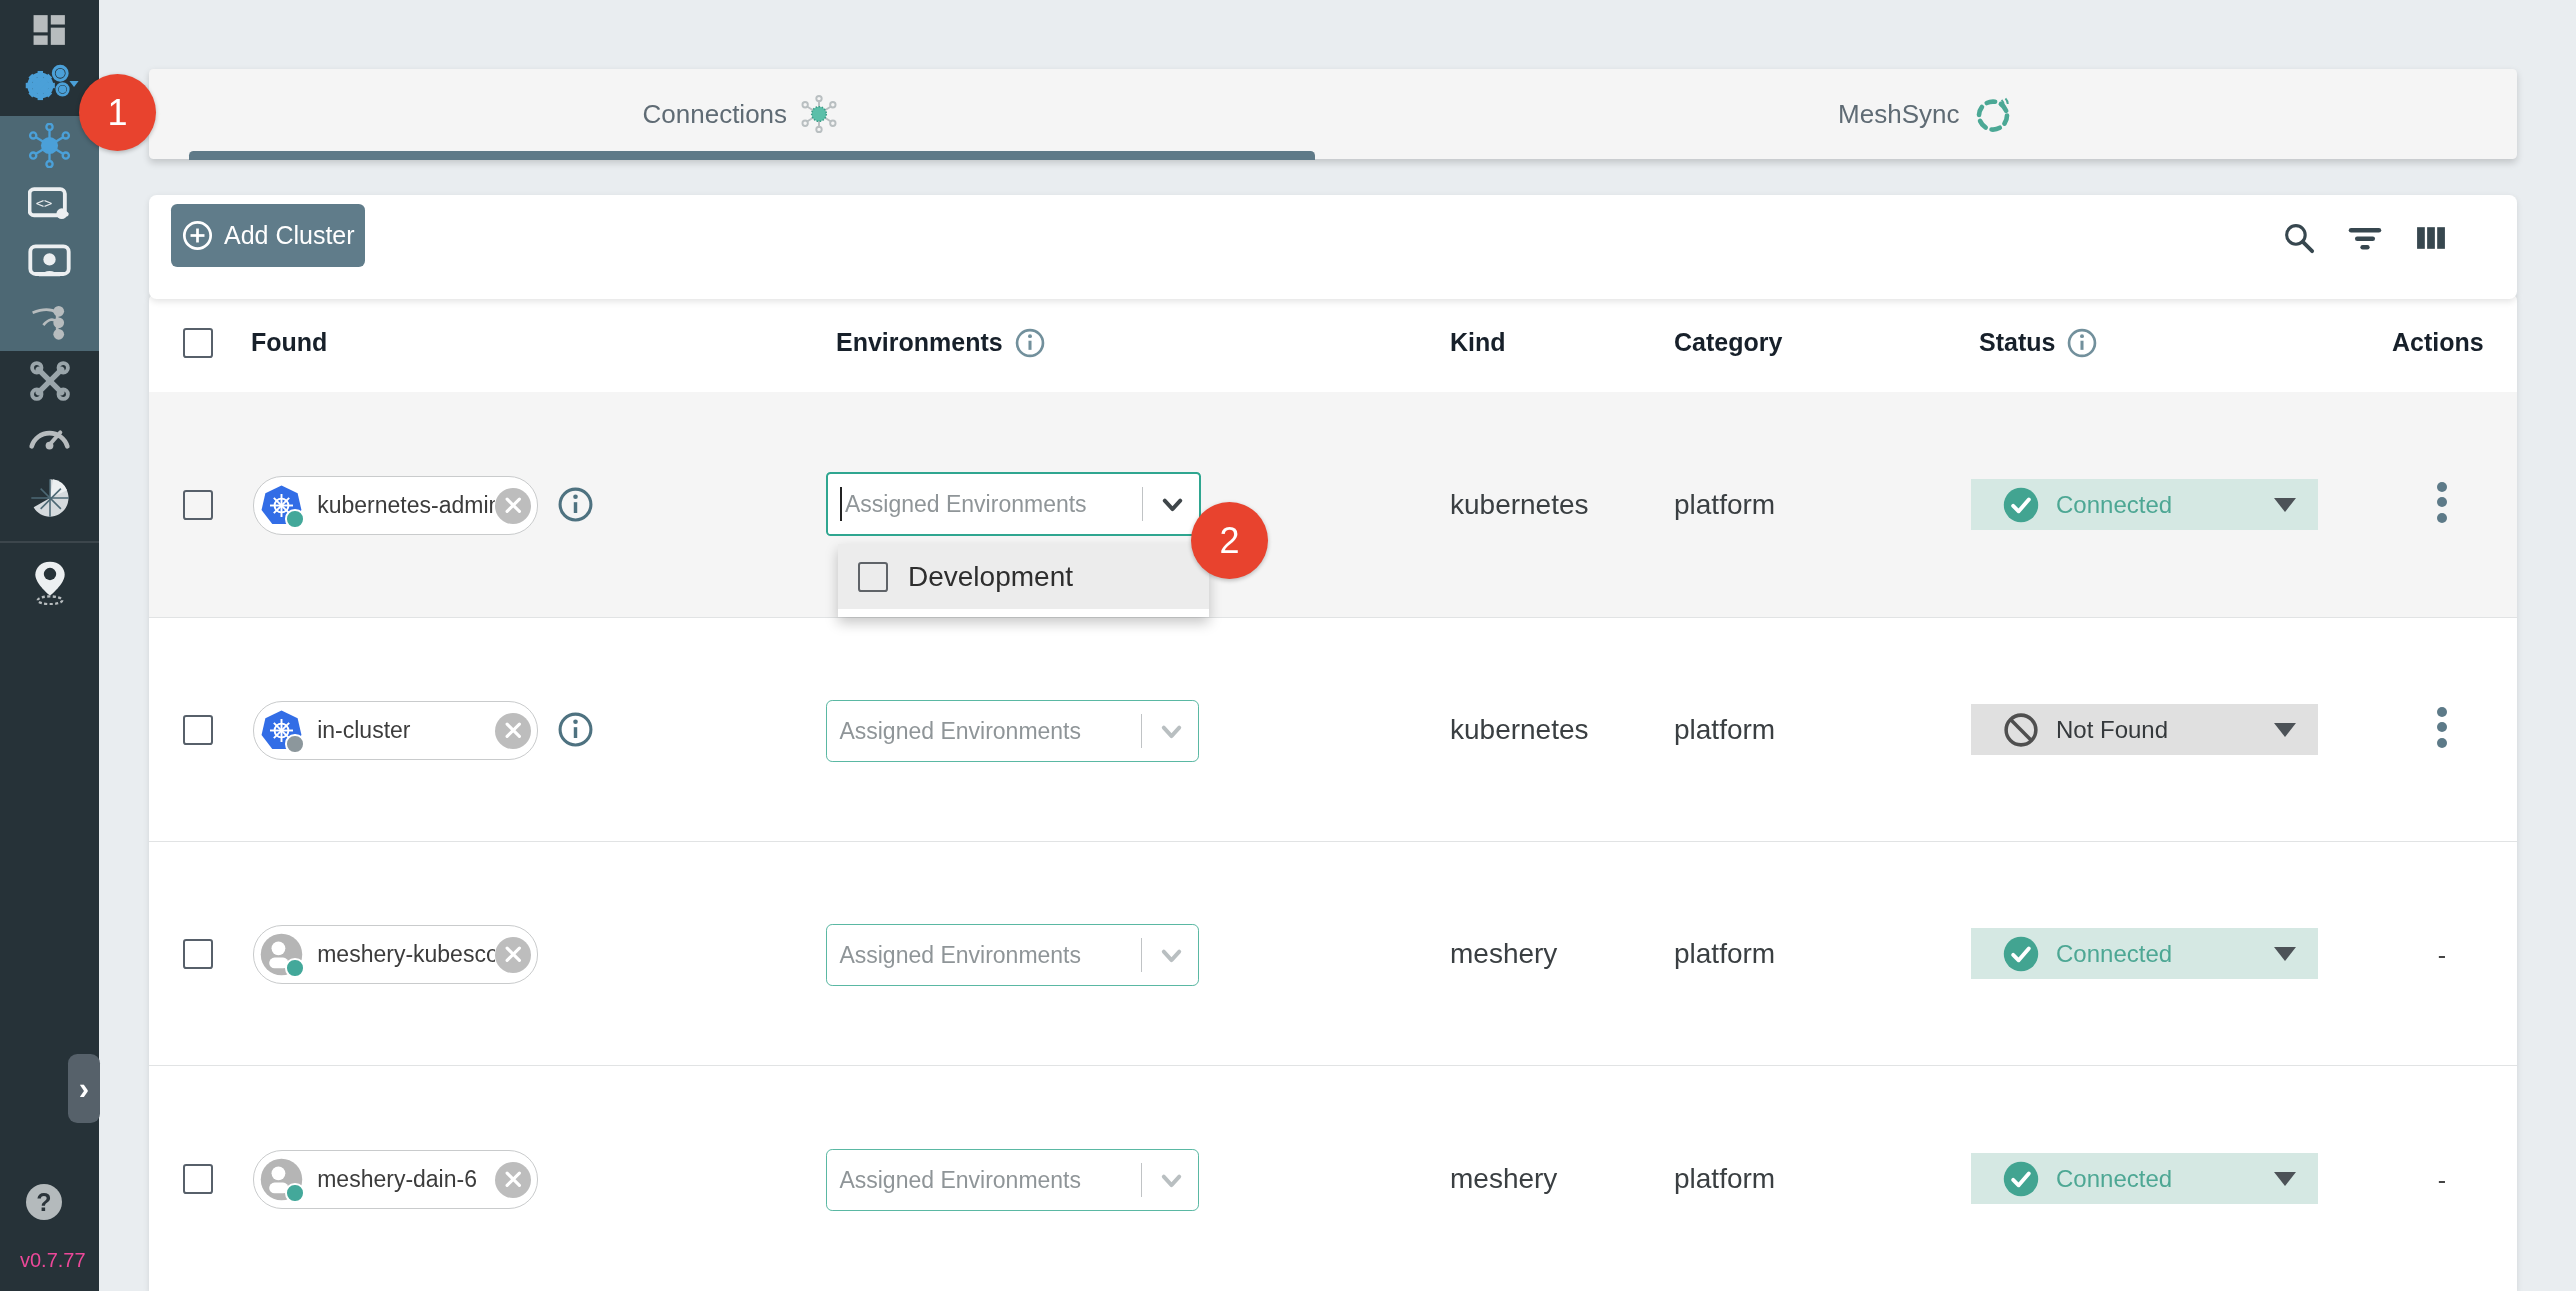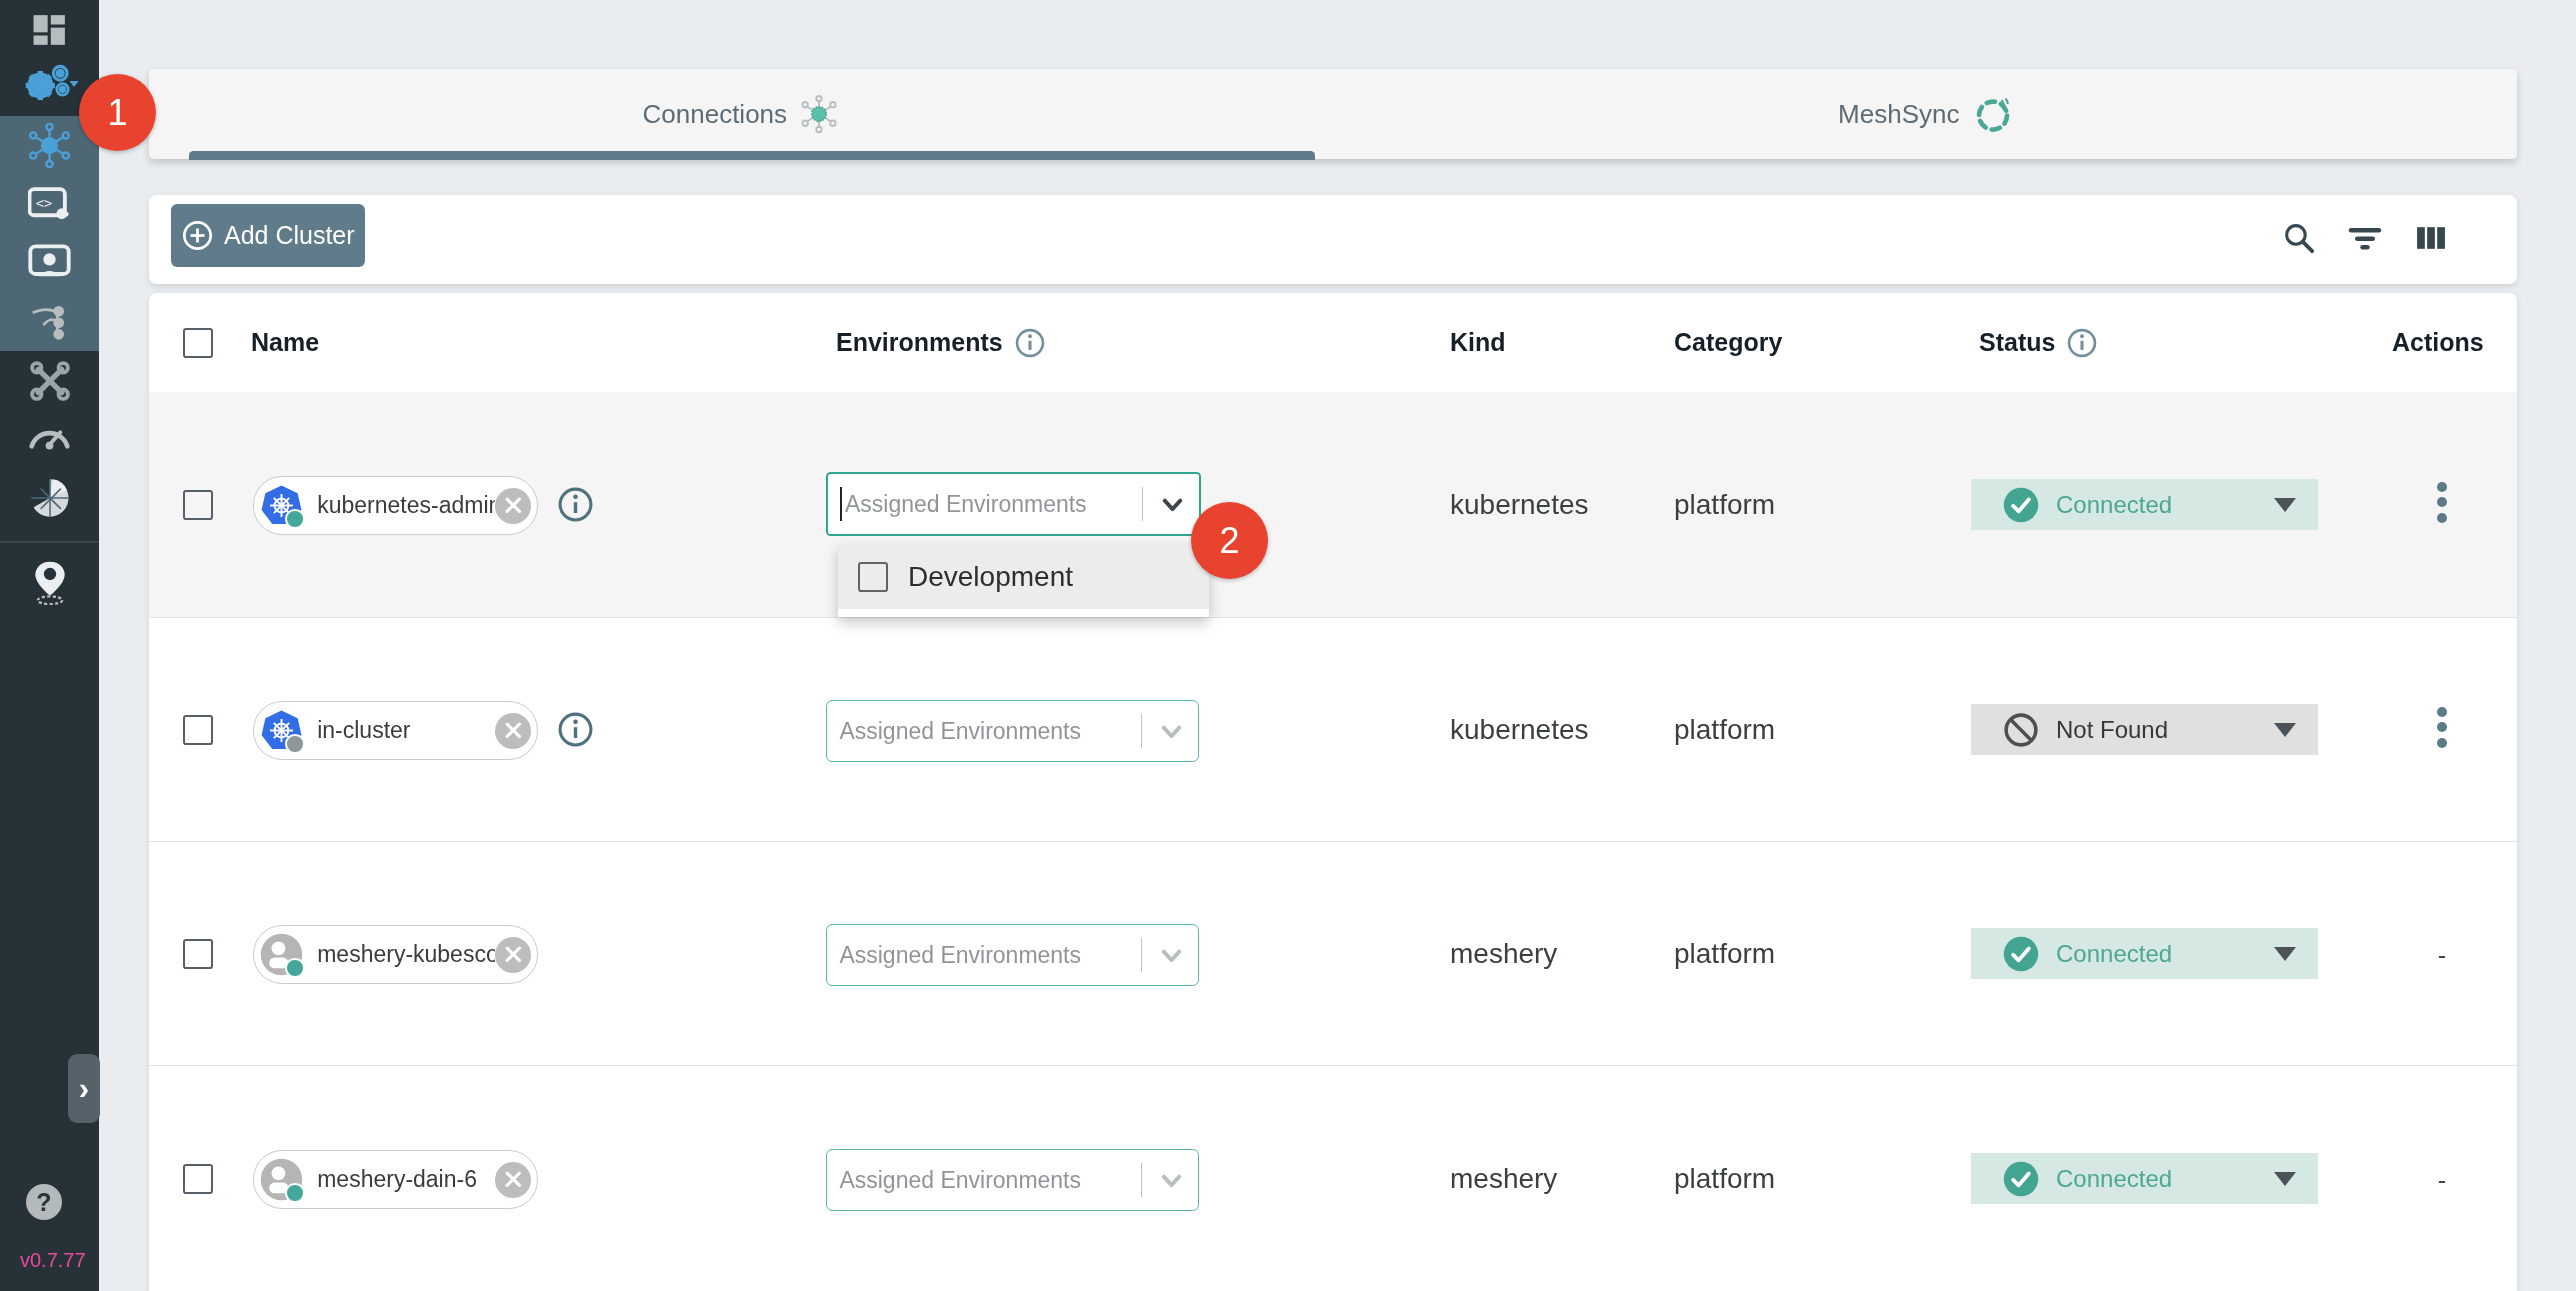"Add Cluster" .toolbar-card { height: 89px -> 104px }
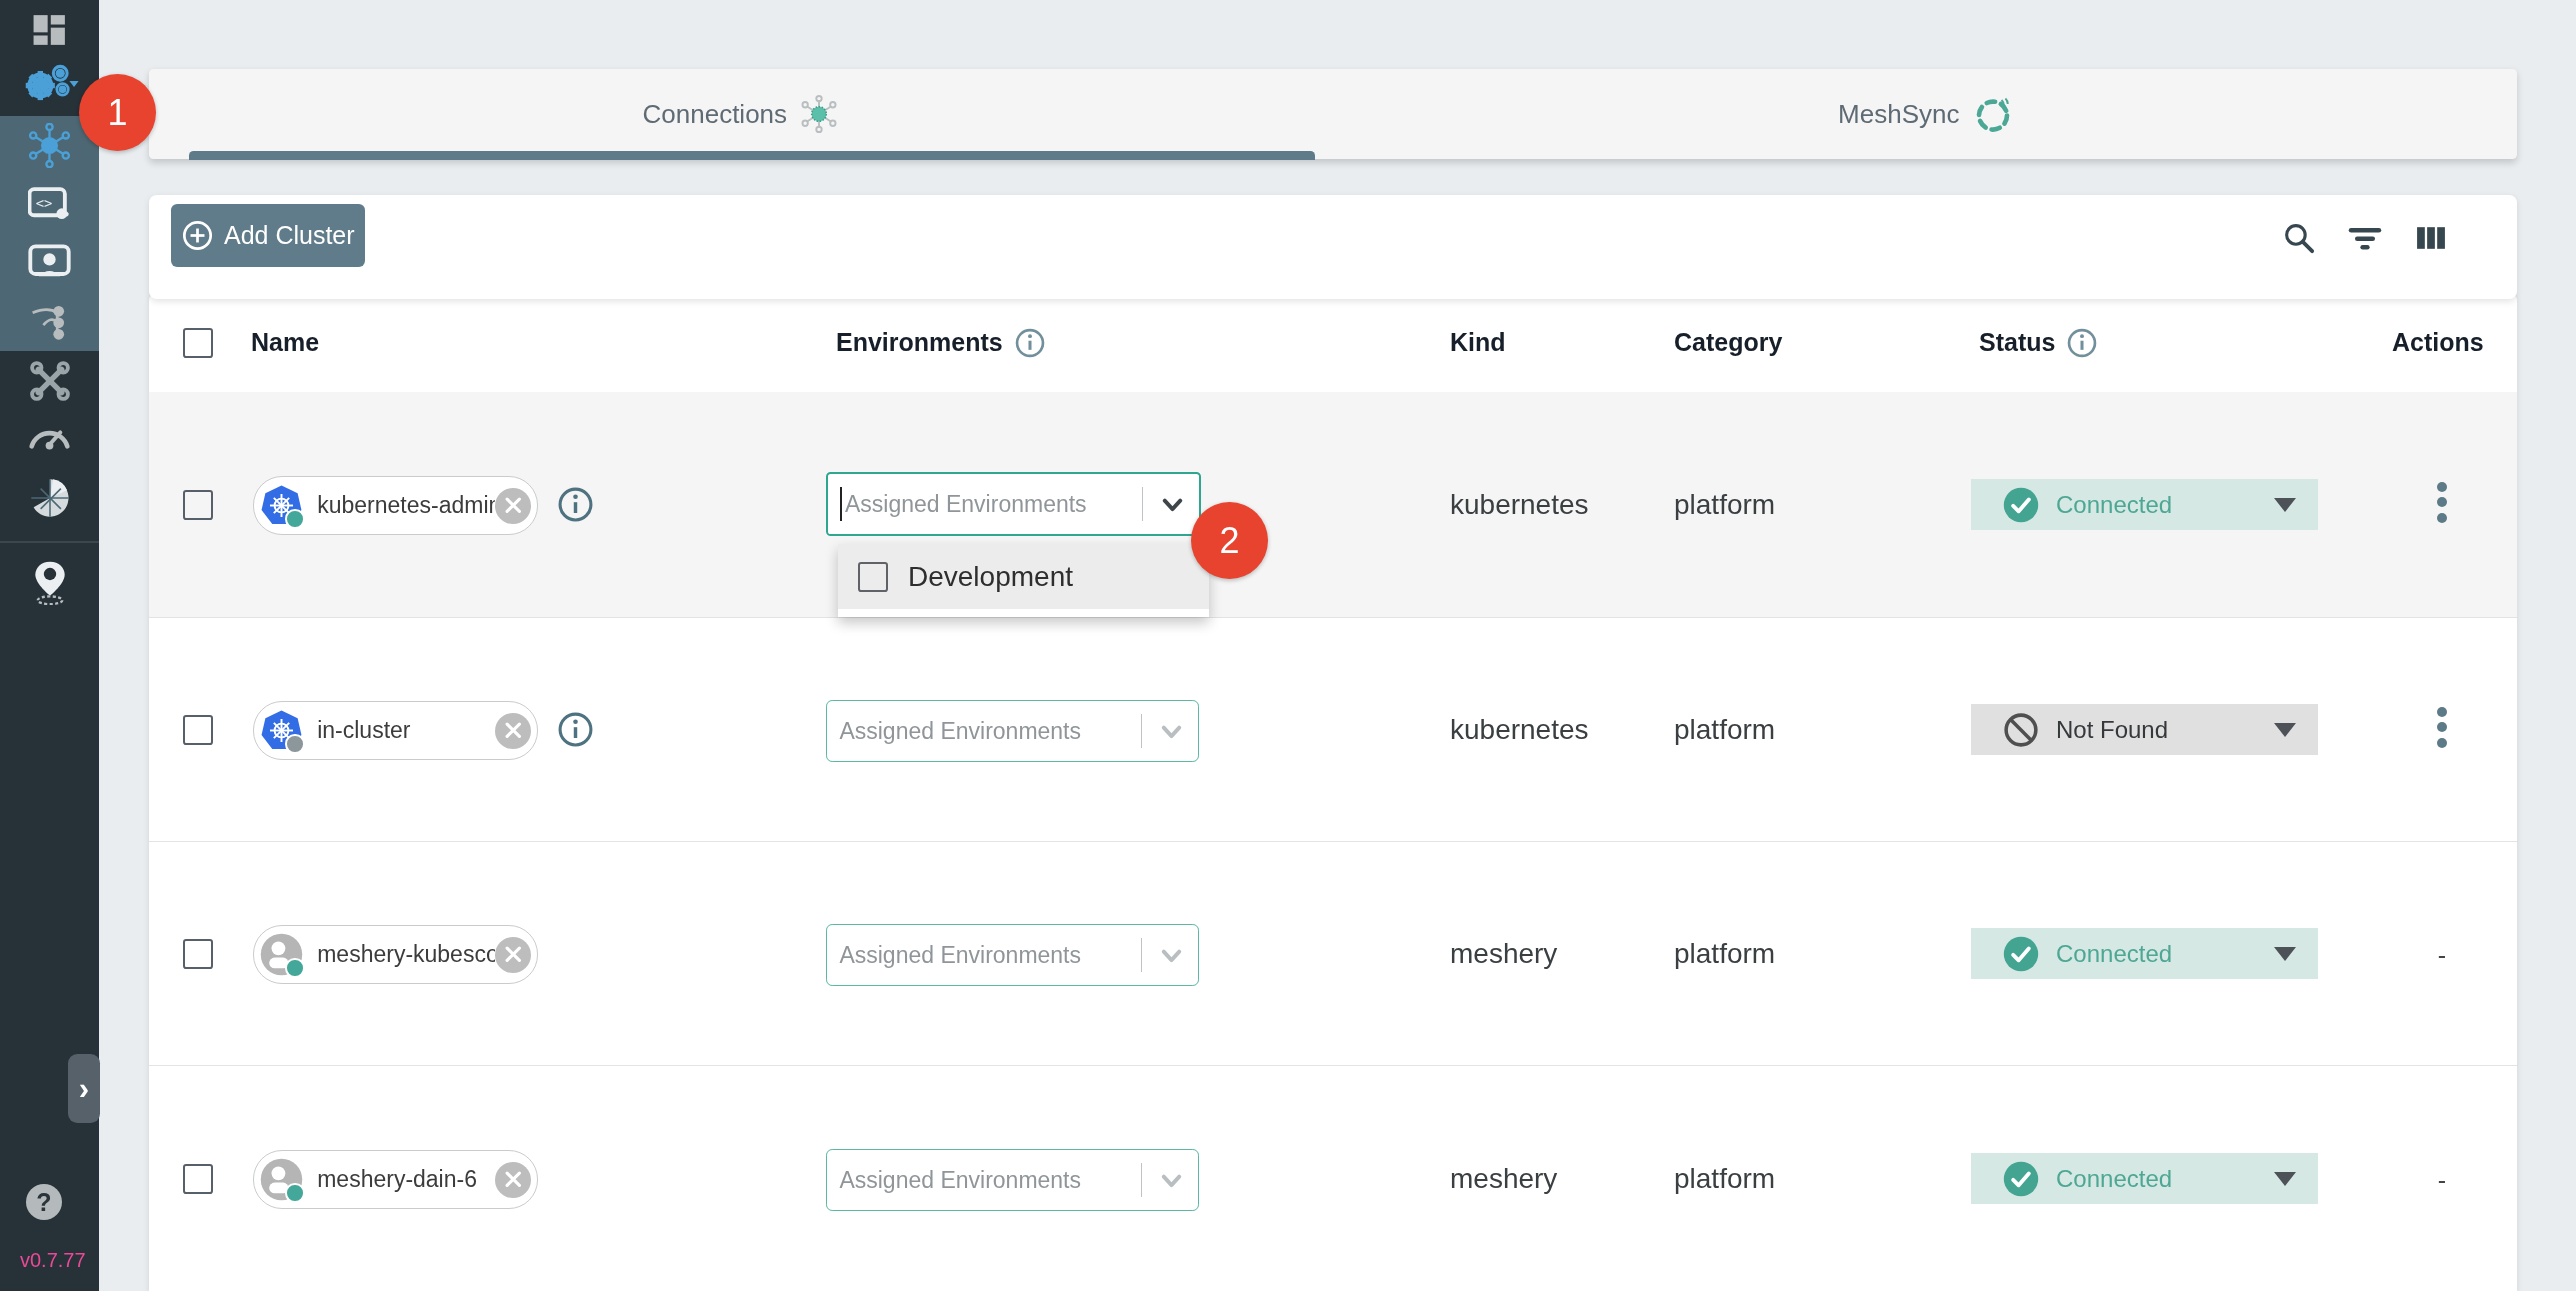"Name" span { text: Name -> Found }
